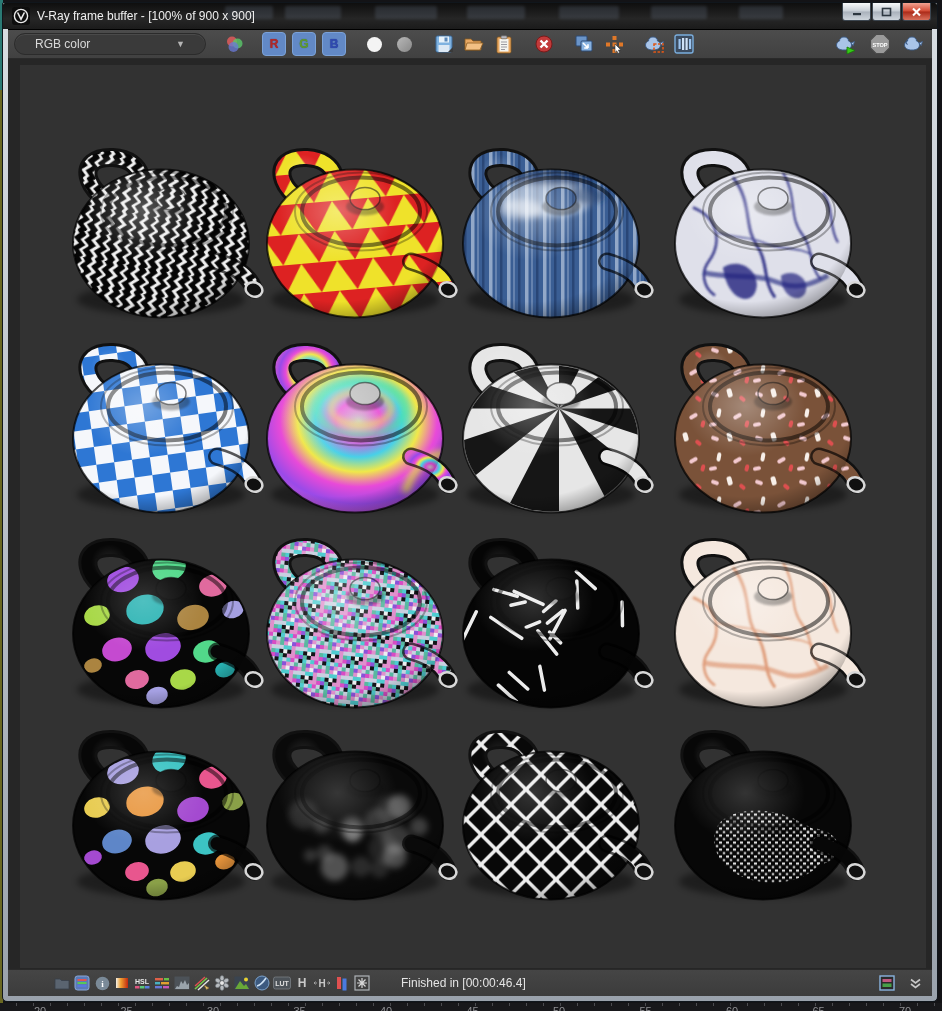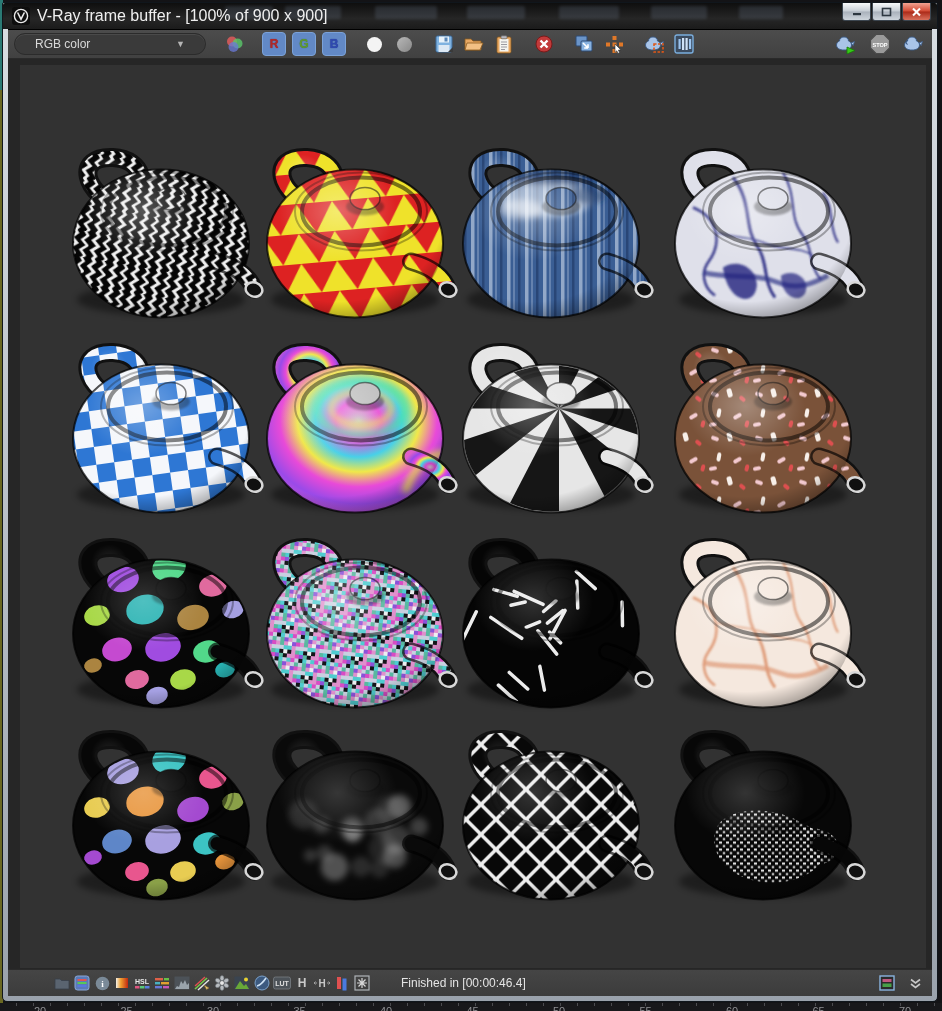"V-Ray frame buffer - [100%" .title-text { font-size: 16px -> 12px }
